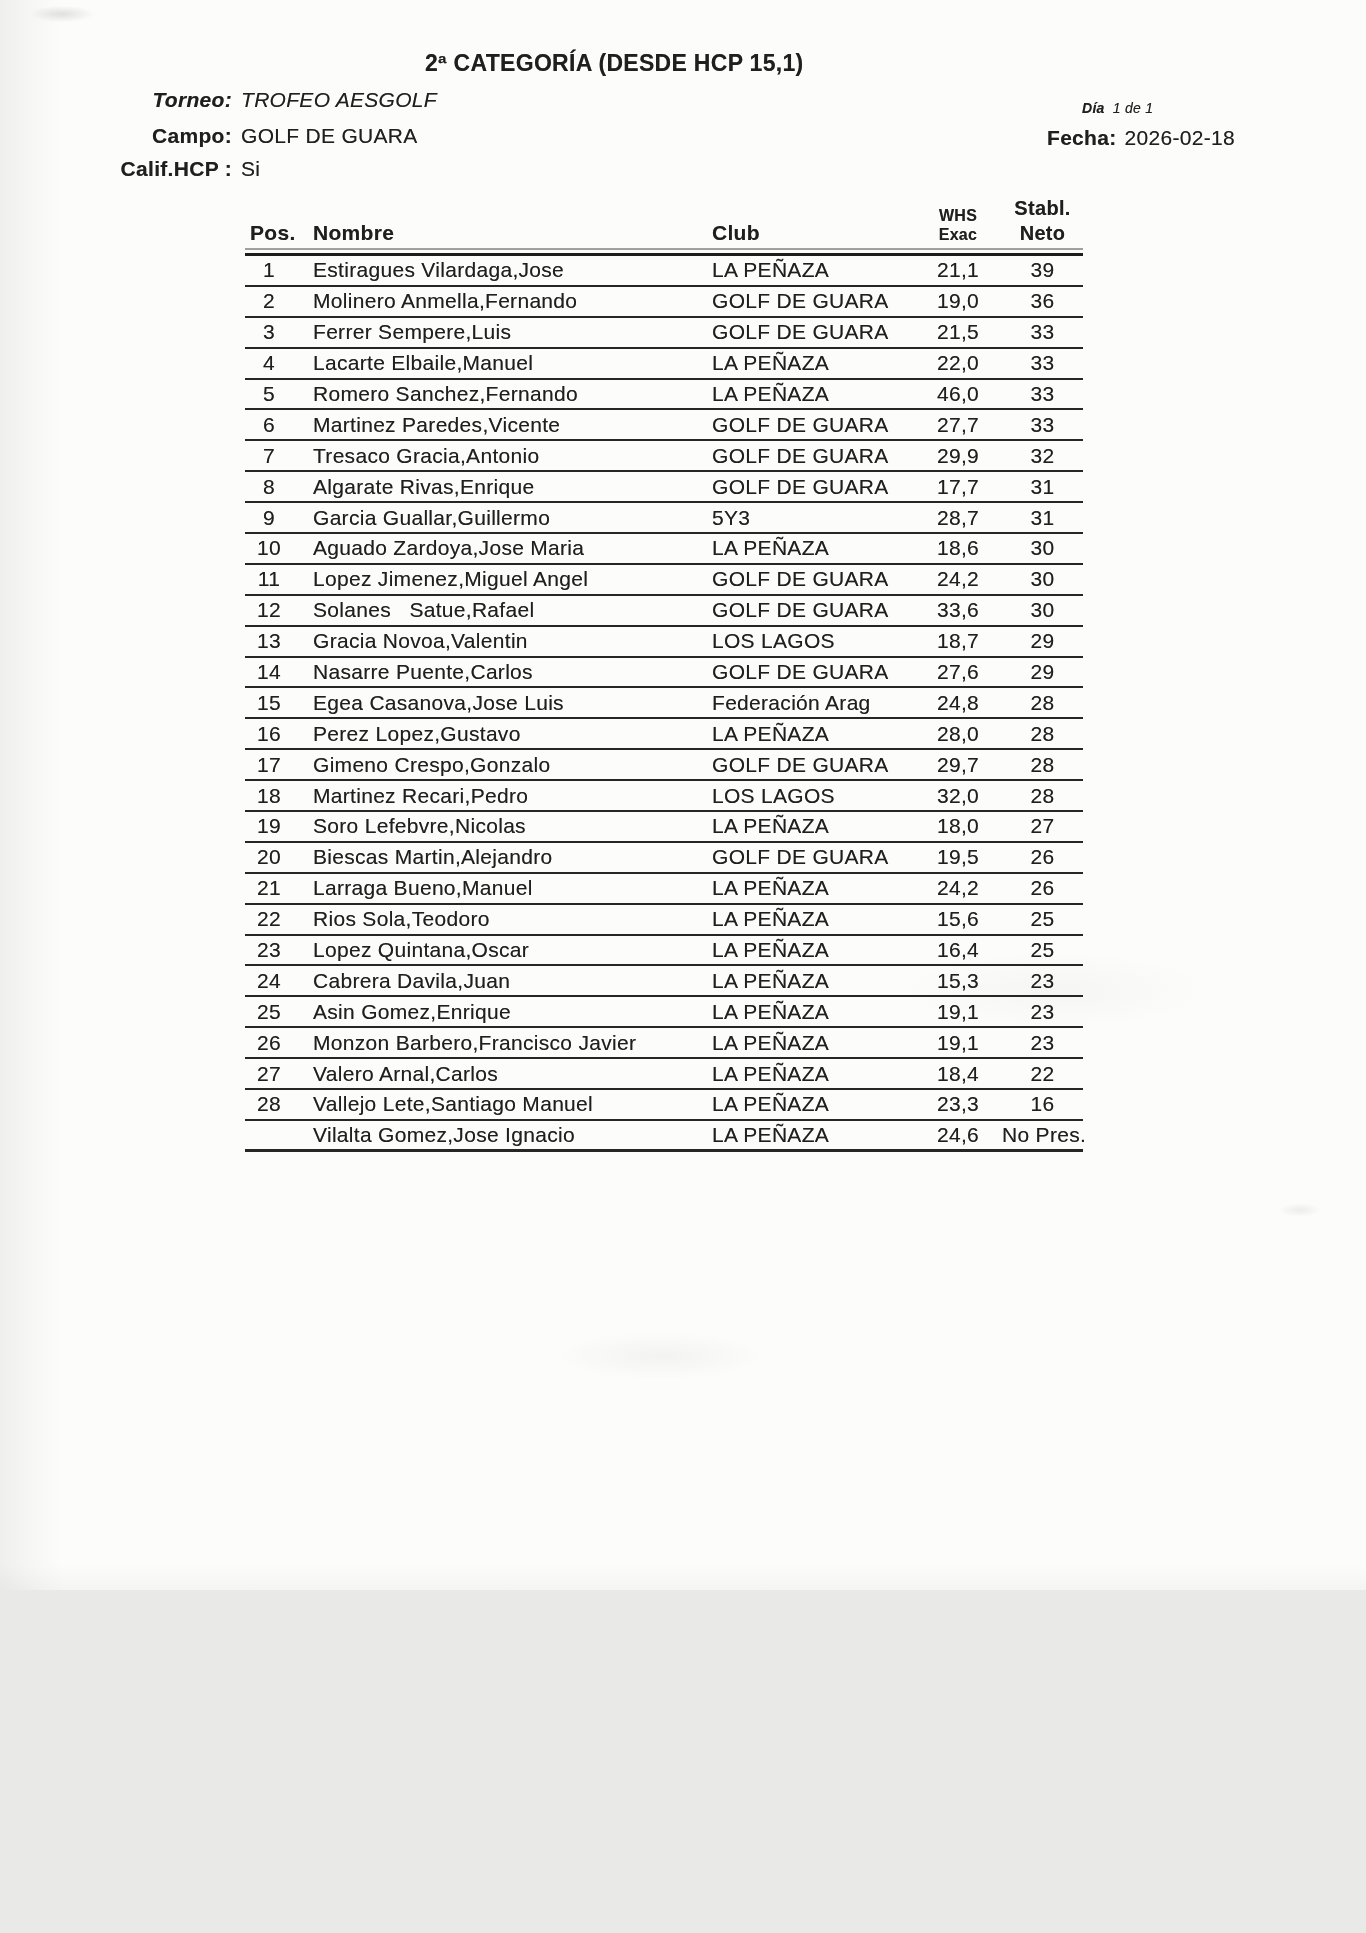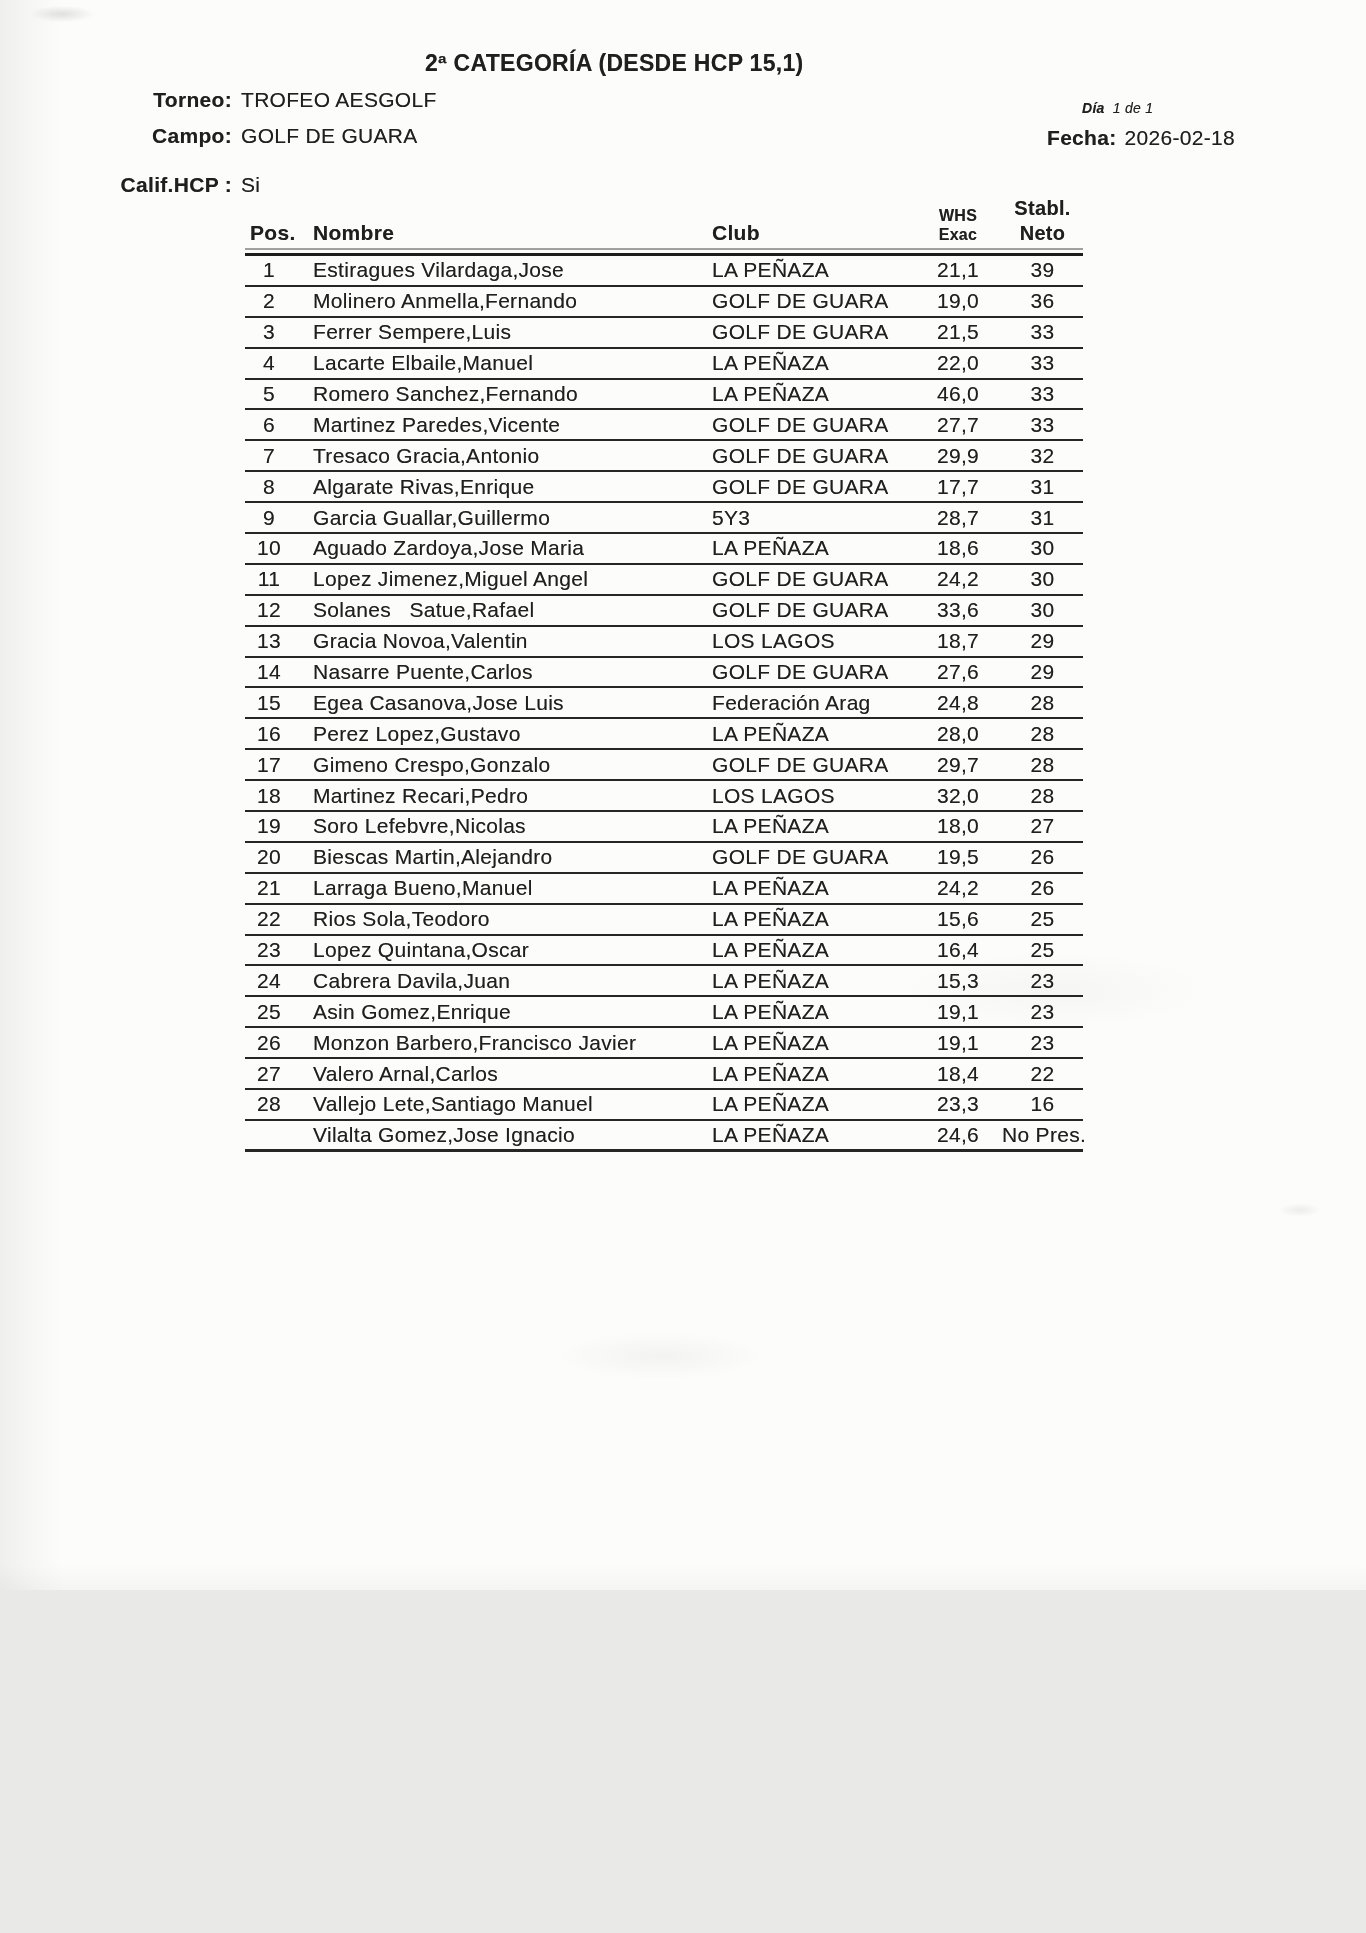"Torneo:" .row-torneo { font-style: none -> italic }
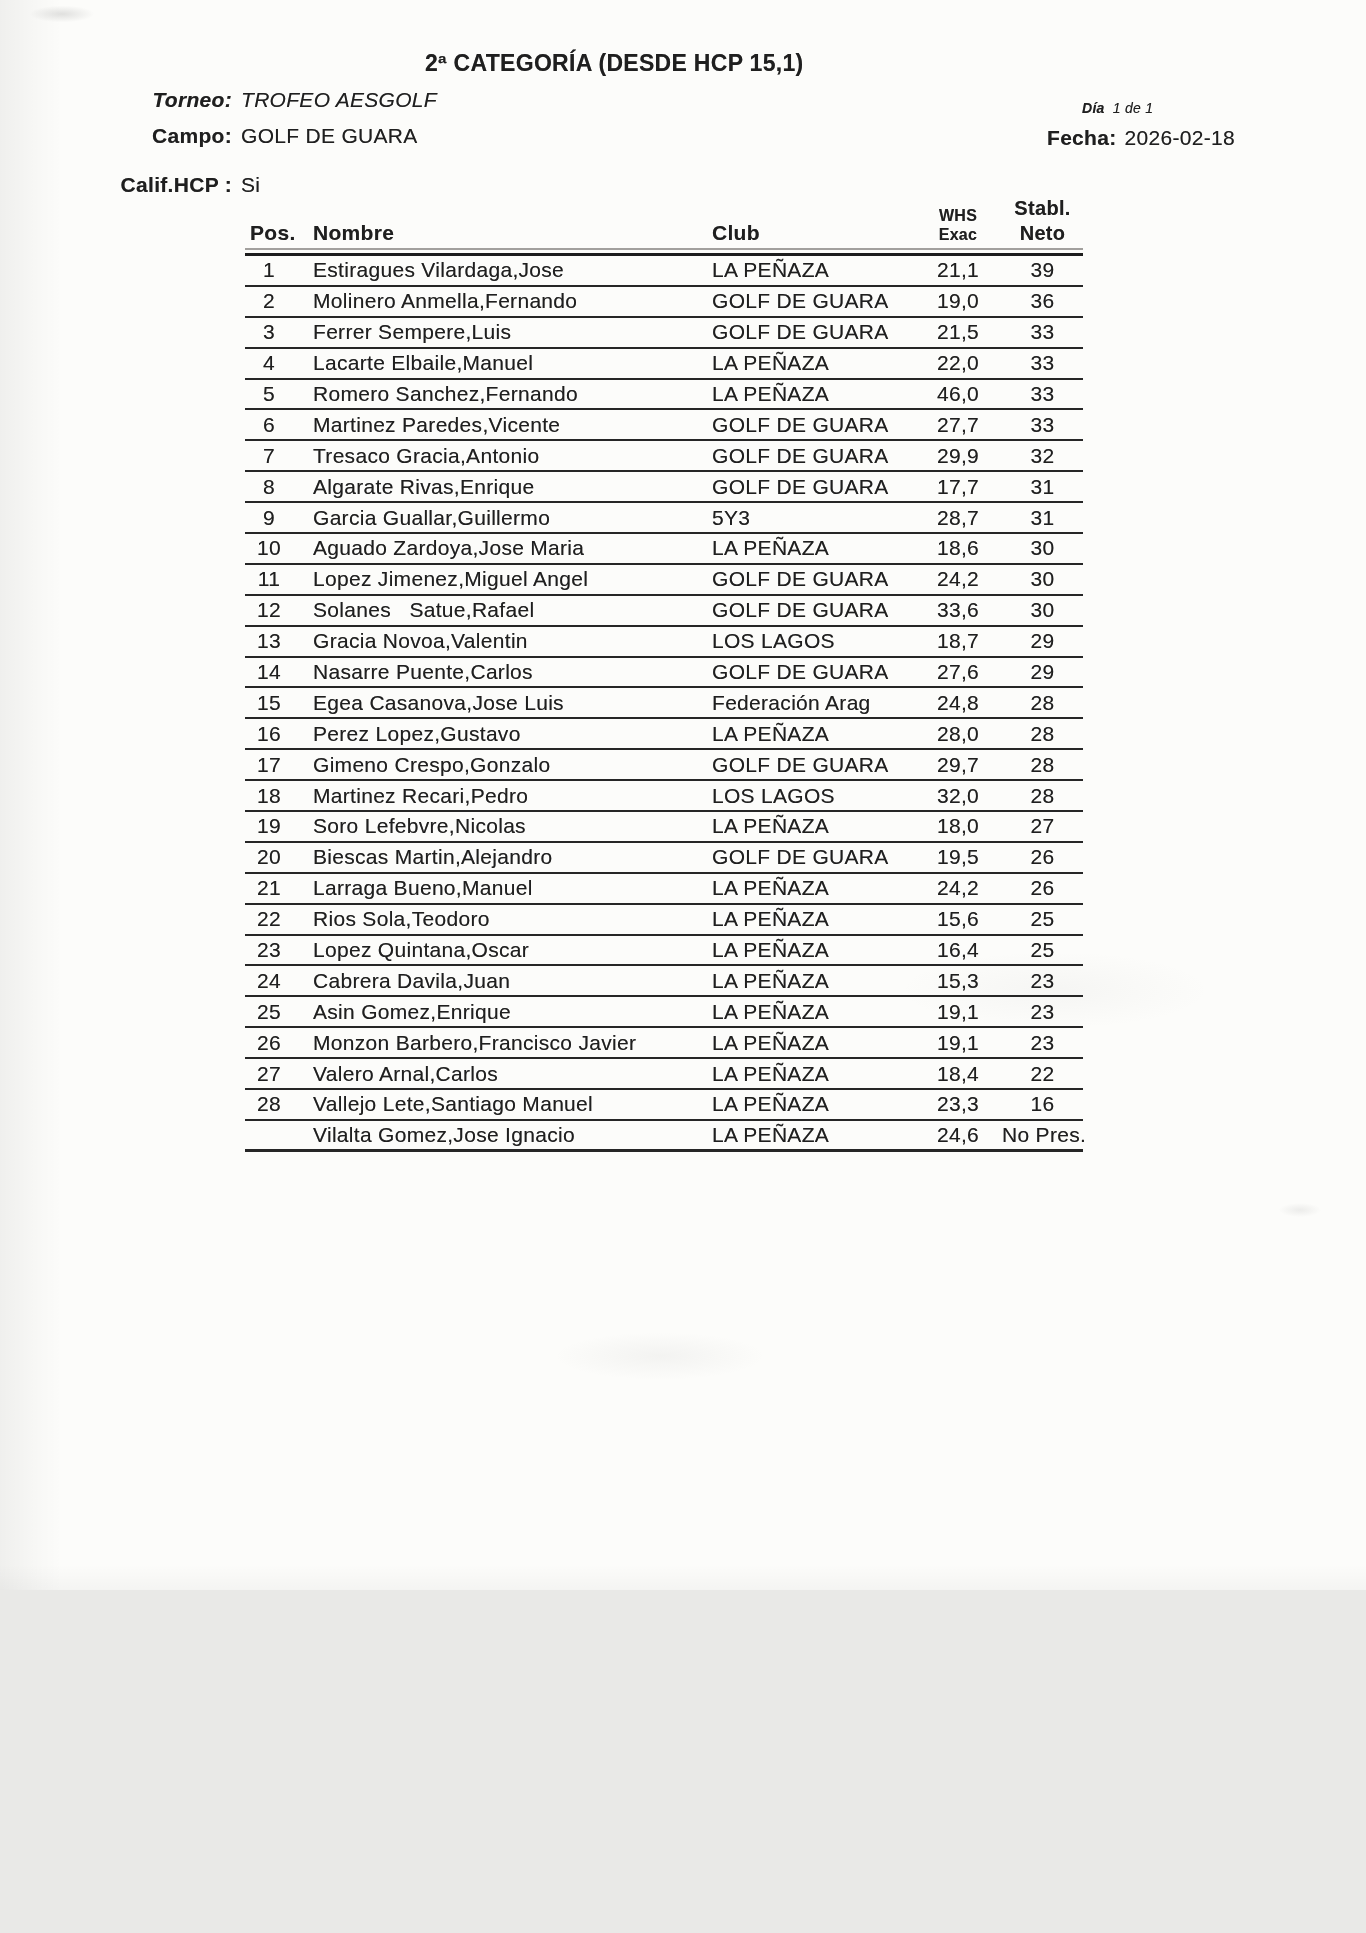"Calif.HCP :" .row-calif { top: 173px -> 157px }
